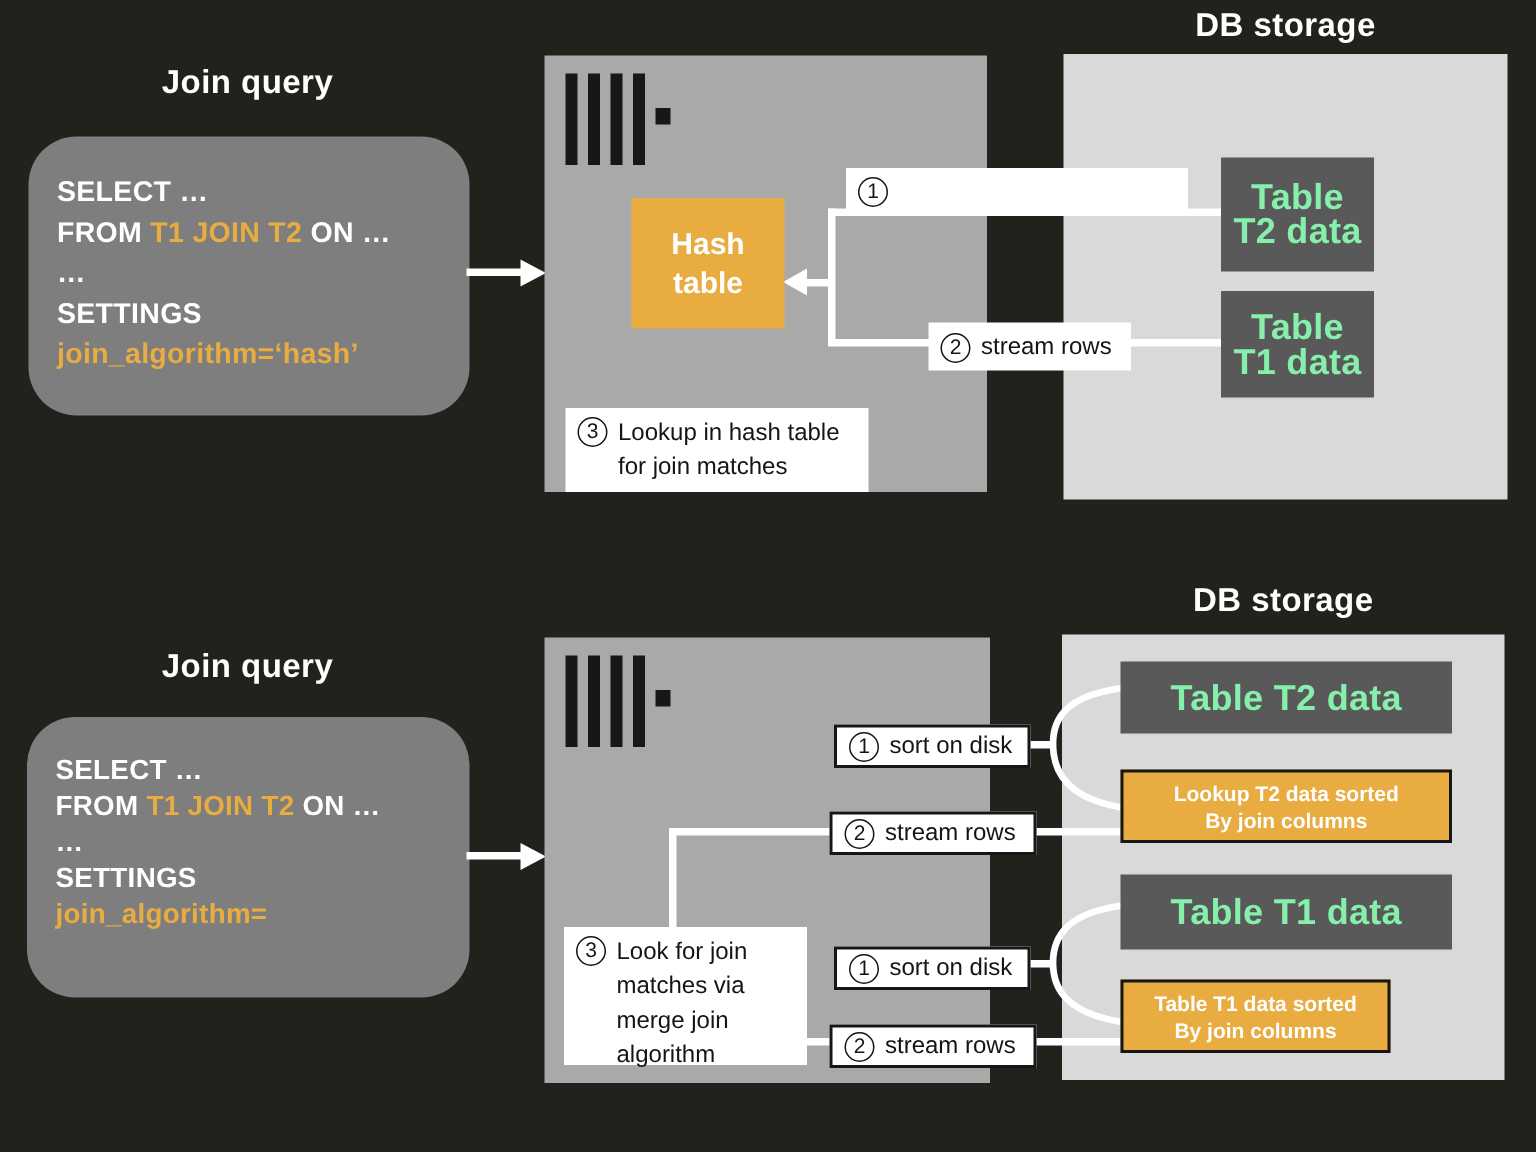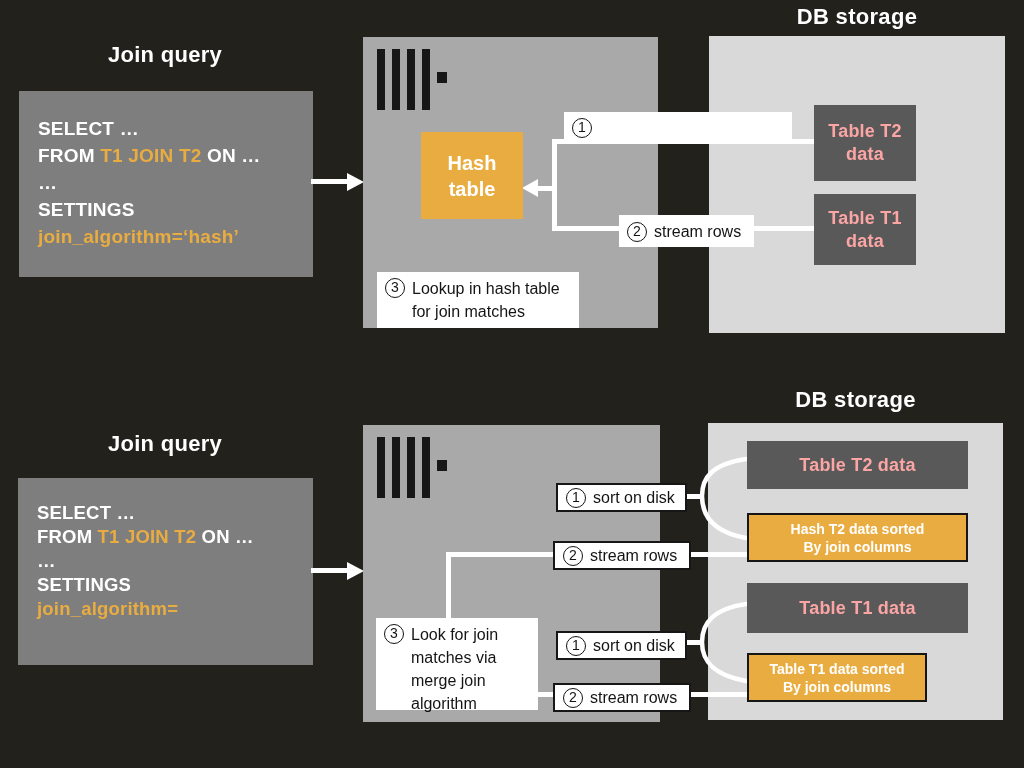"SELECT …" .qbox { border-radius: none -> 32px }
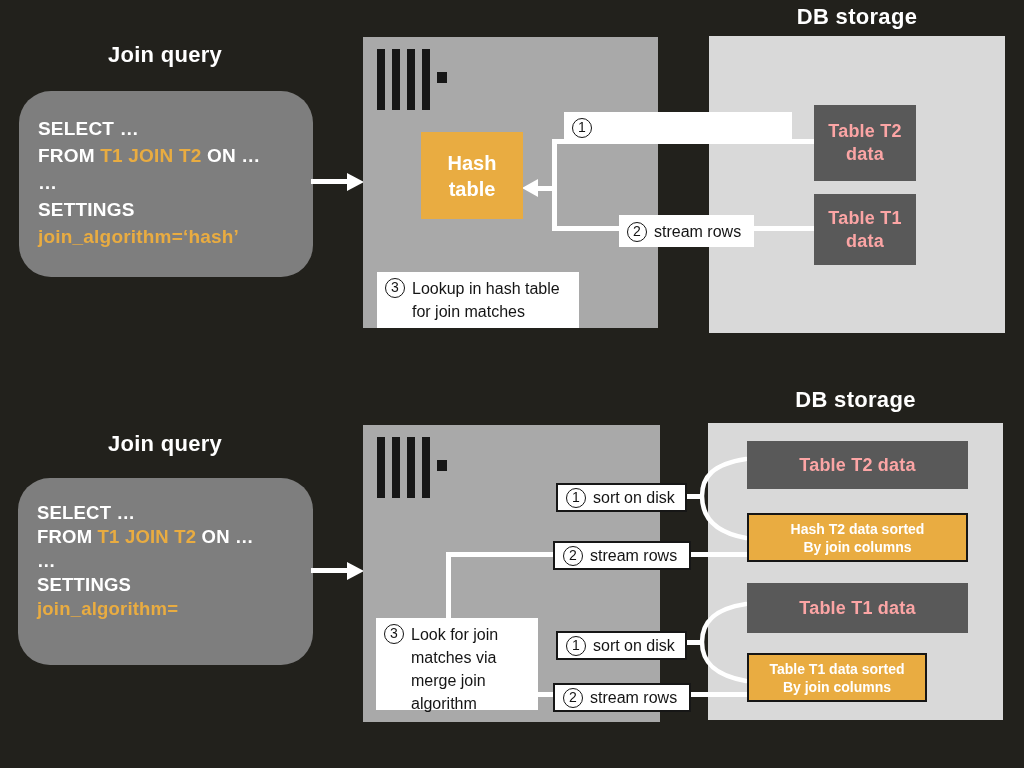"Table T2 data" .darkbox { color: #fca5a5 -> #86efac; font-size: 18px -> 24px }
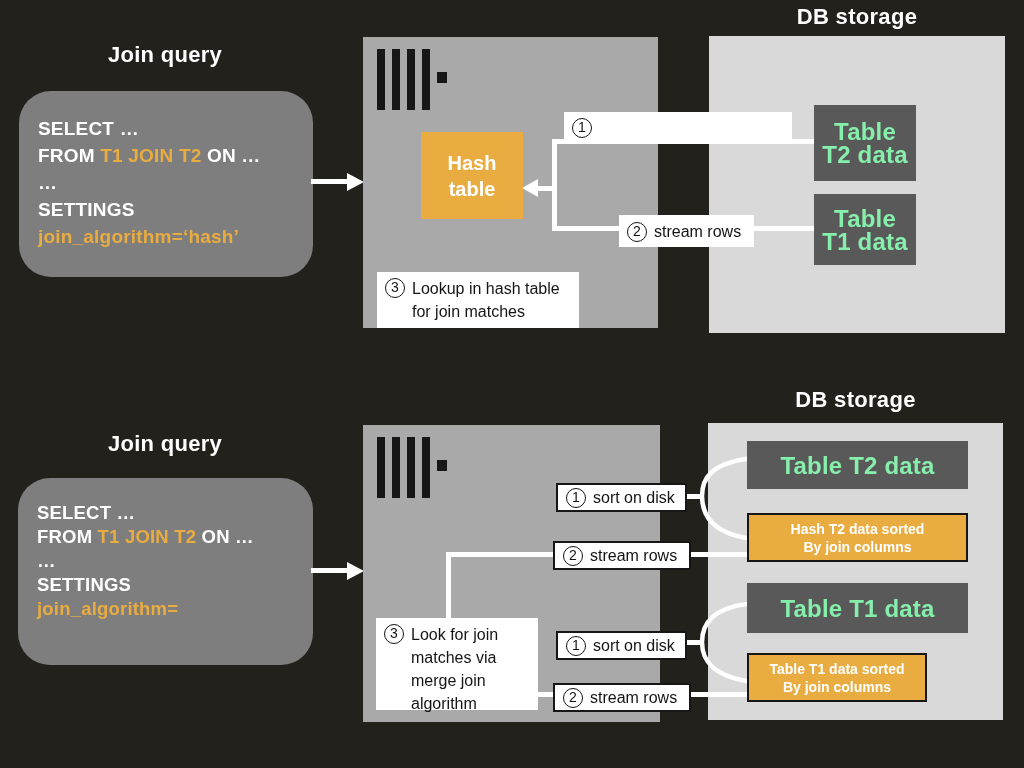"Hash T2 data sorted" div { text: Hash -> Lookup }
